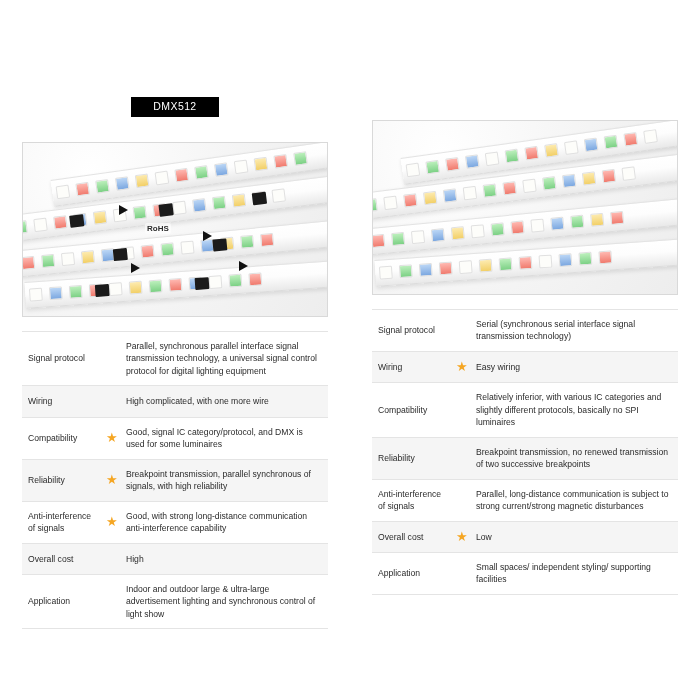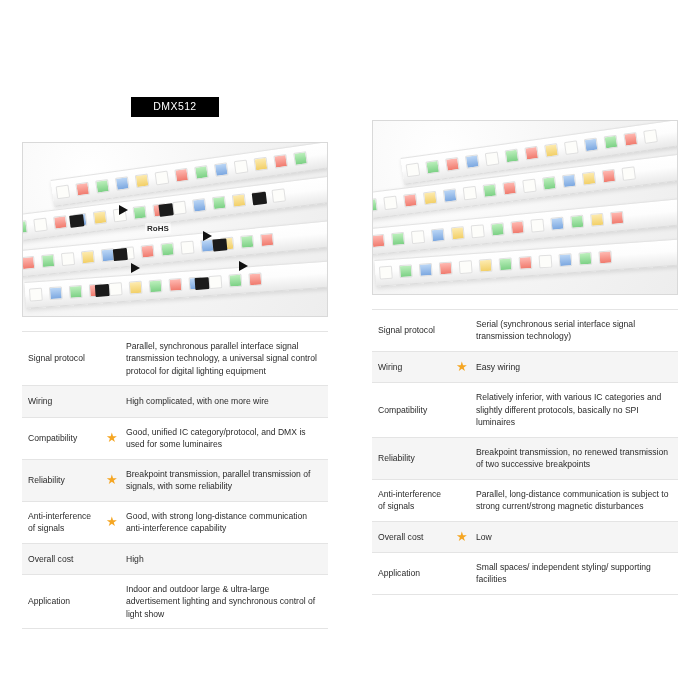"Good, unified IC category/protocol, and" td.value { text: unified -> signal }
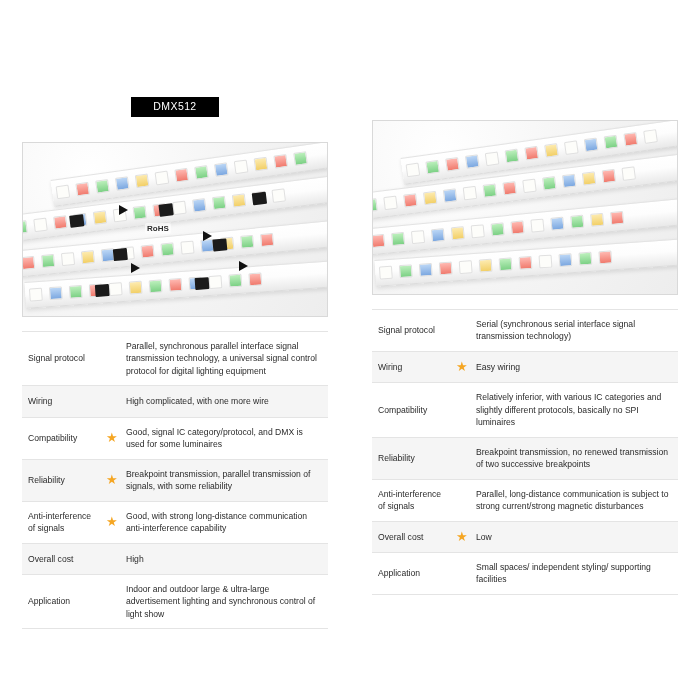"Breakpoint transmission, parallel" td.value { text: transmission of signals, with some -> synchronous of signals, with high }
